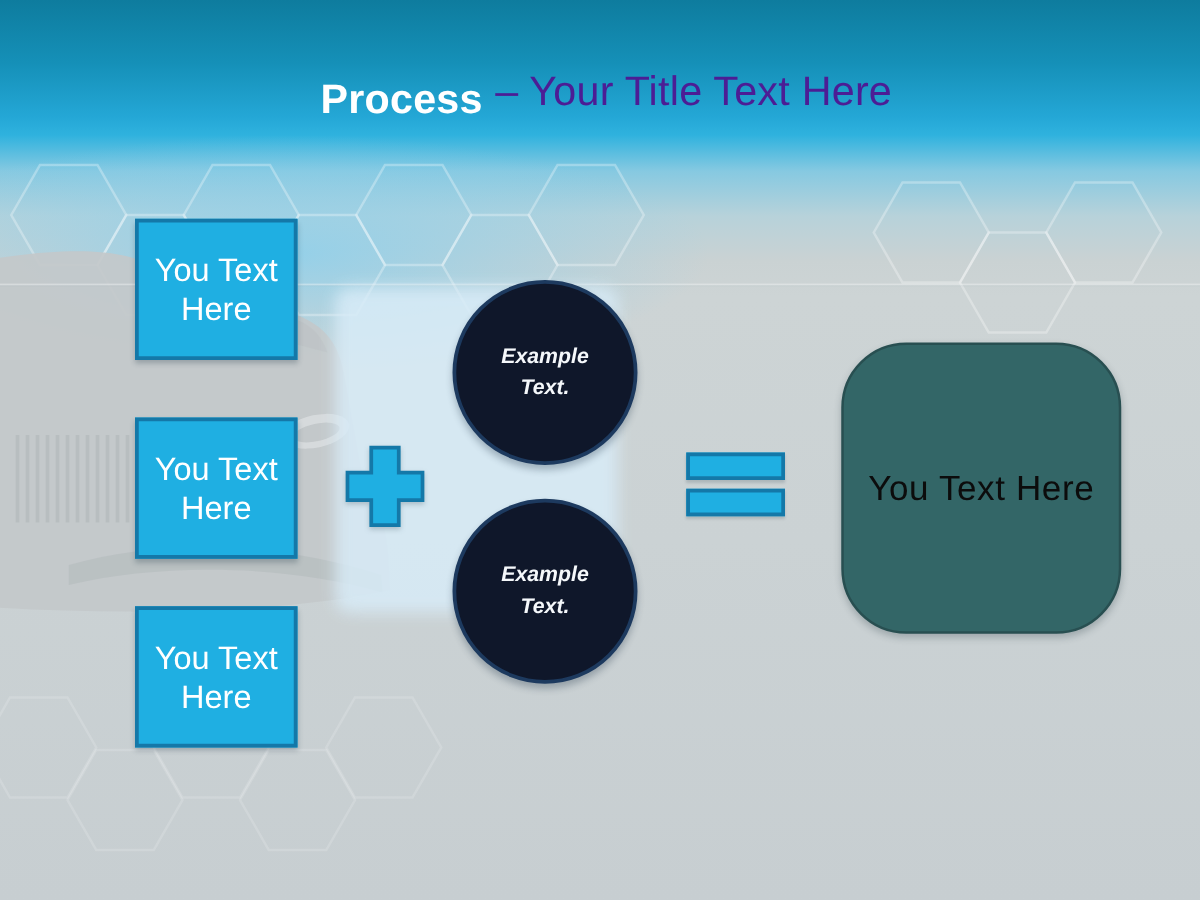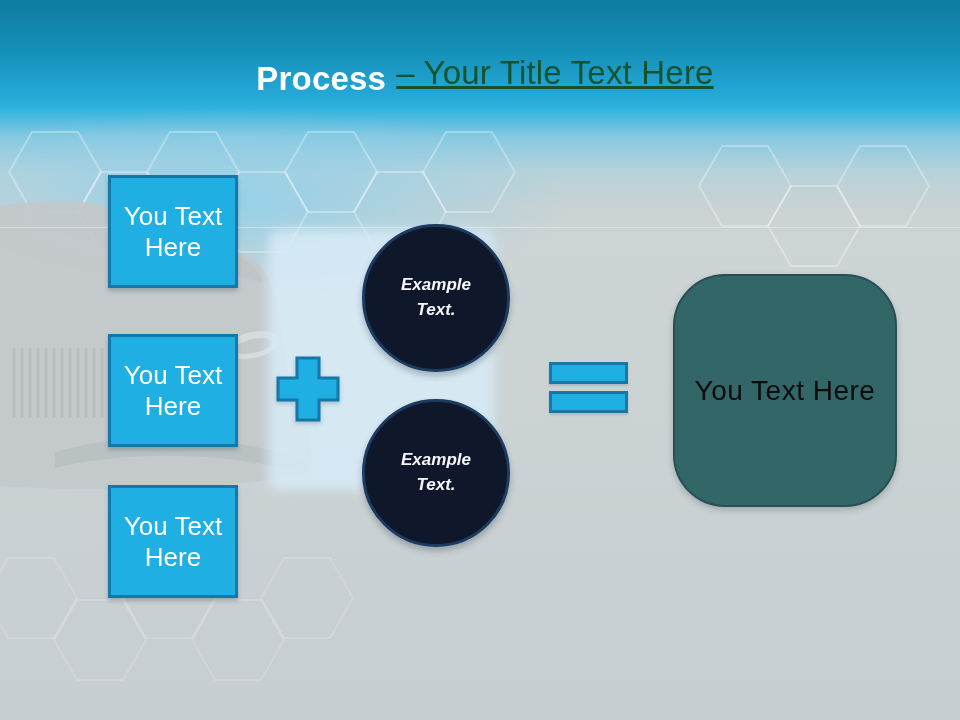"– Your Title Text Here" .title .rest { color: #14532d -> #4c1d95; text-decoration: underline -> none }
